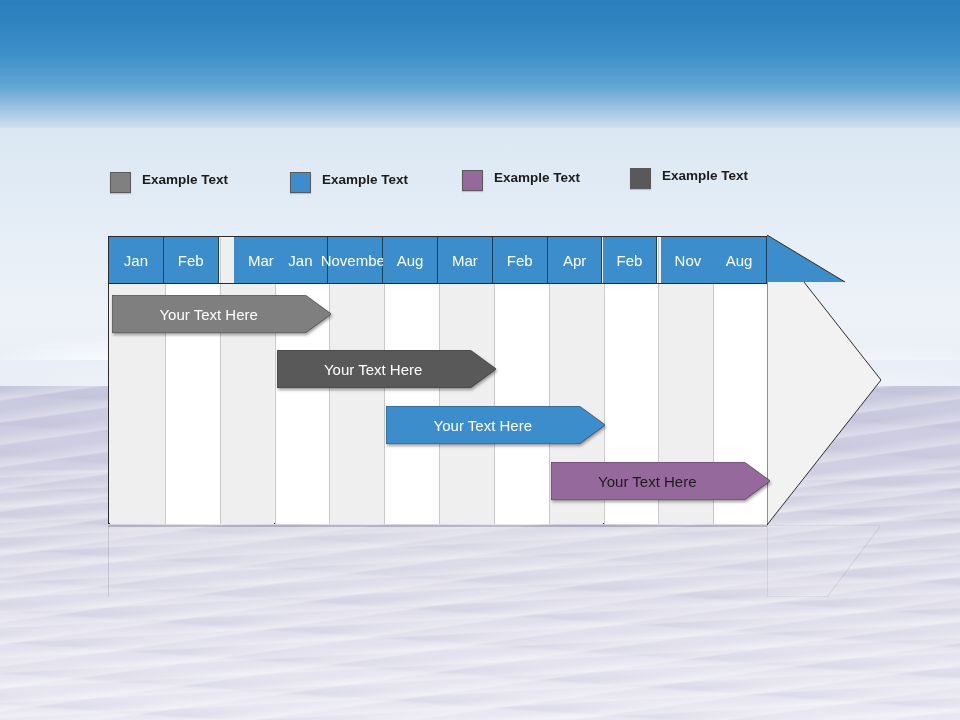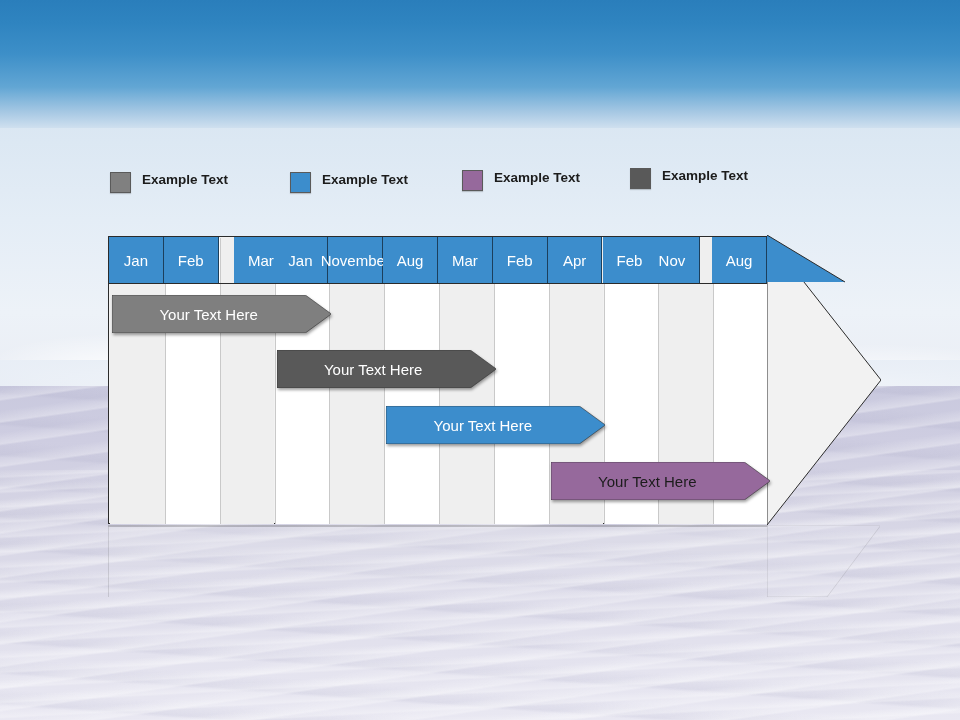"Nov" div.mcell { left: 536px -> 552px }
